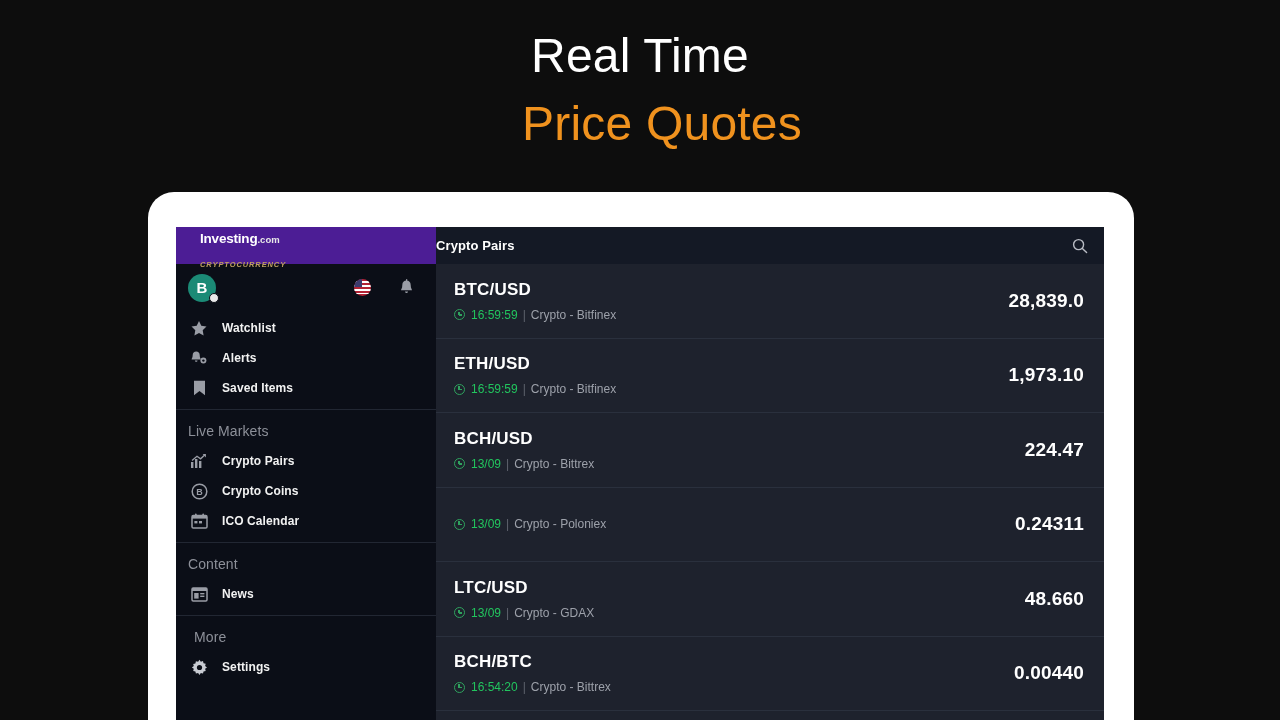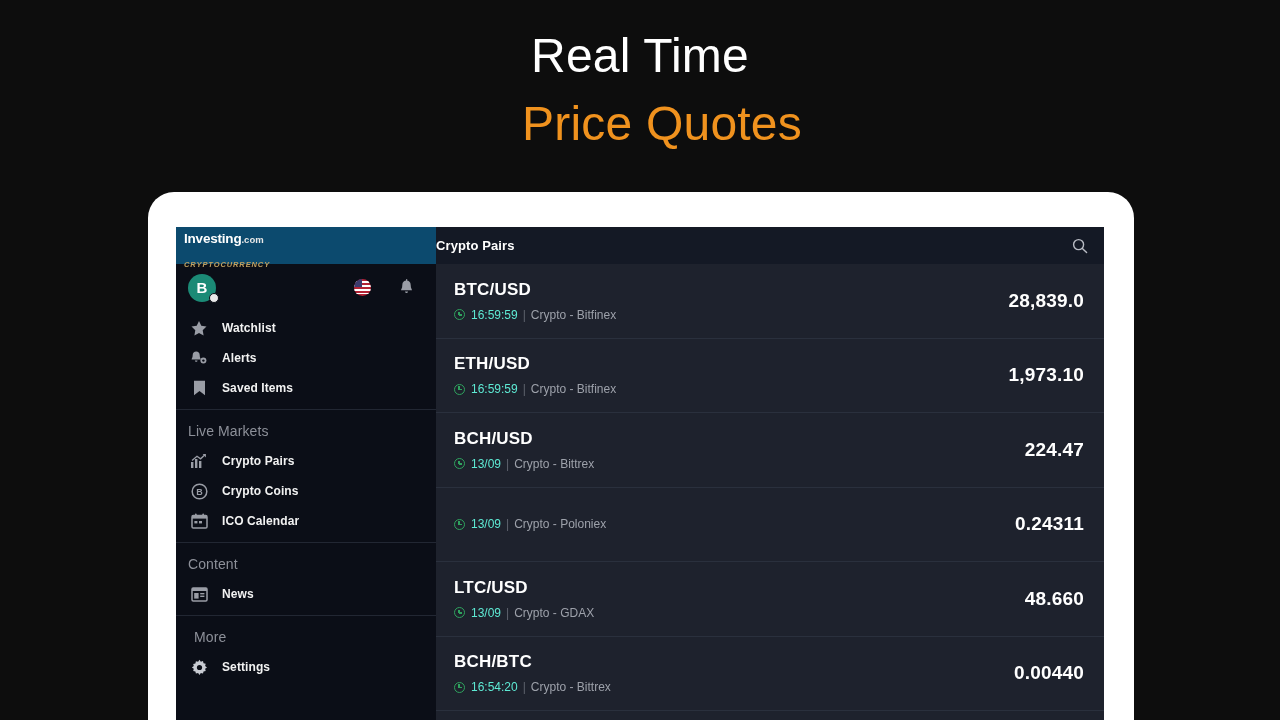"Investing.com" .brand { background: #0c4a6e -> #4c1d95; padding: 5px 0 0 8px -> 5px 0 0 24px }
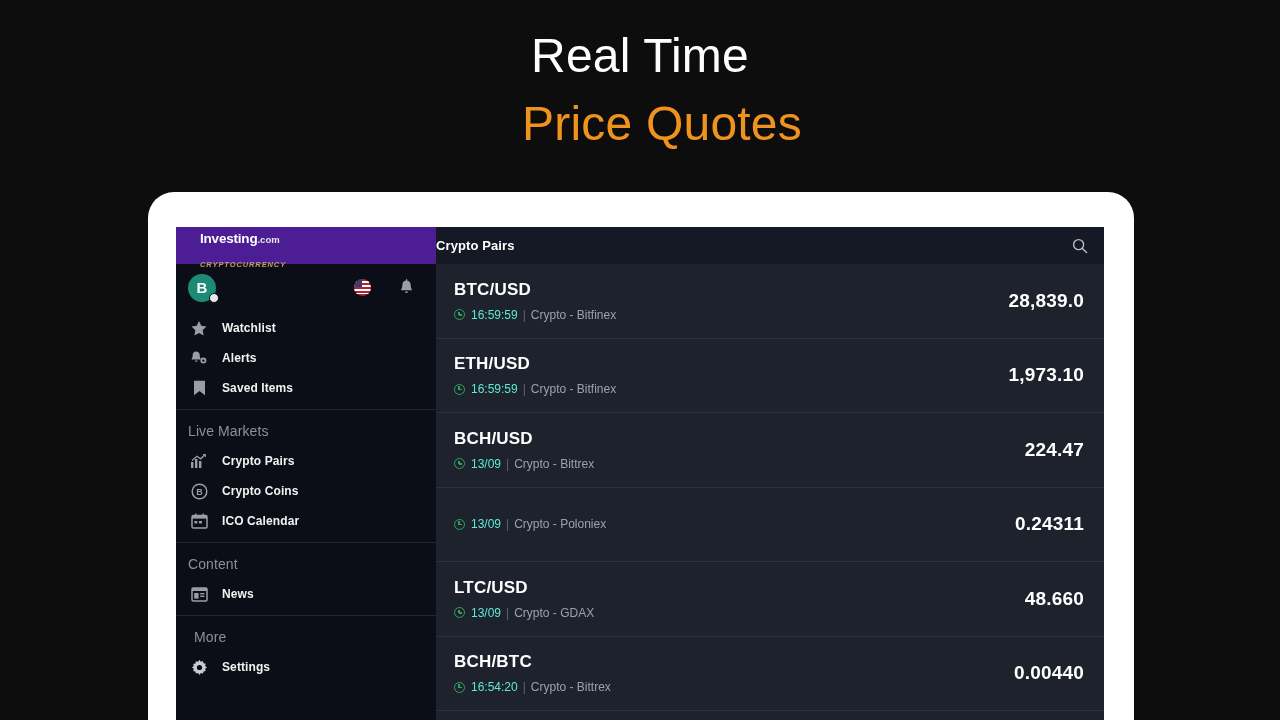"16:59:59" .row-time { color: #5eead4 -> #22c55e }
